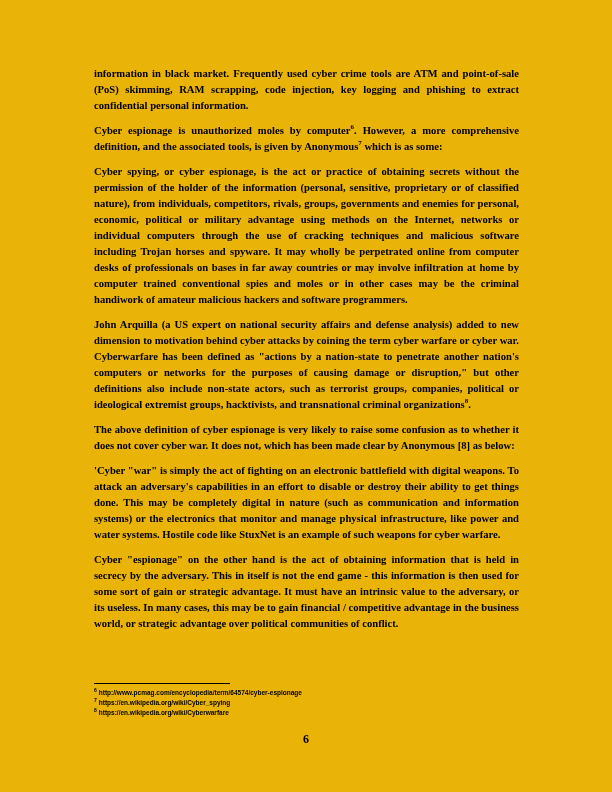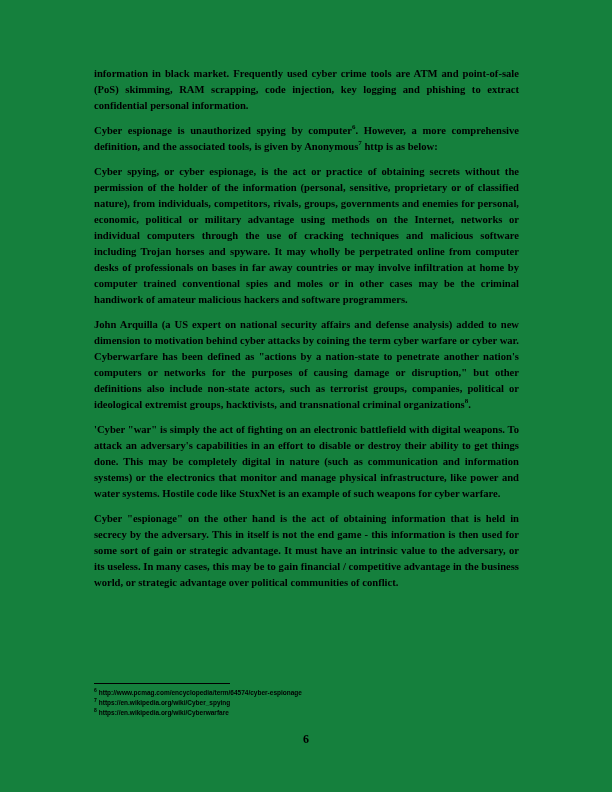"information in black market. Frequently" .page { background: #15803d -> #eab308 }
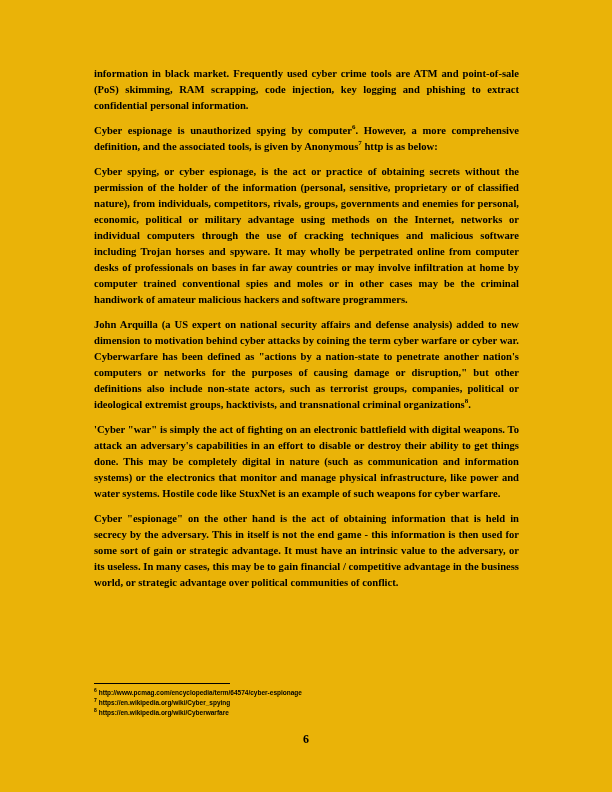"Cyber espionage is unauthorized spying" span { text: spying -> moles }
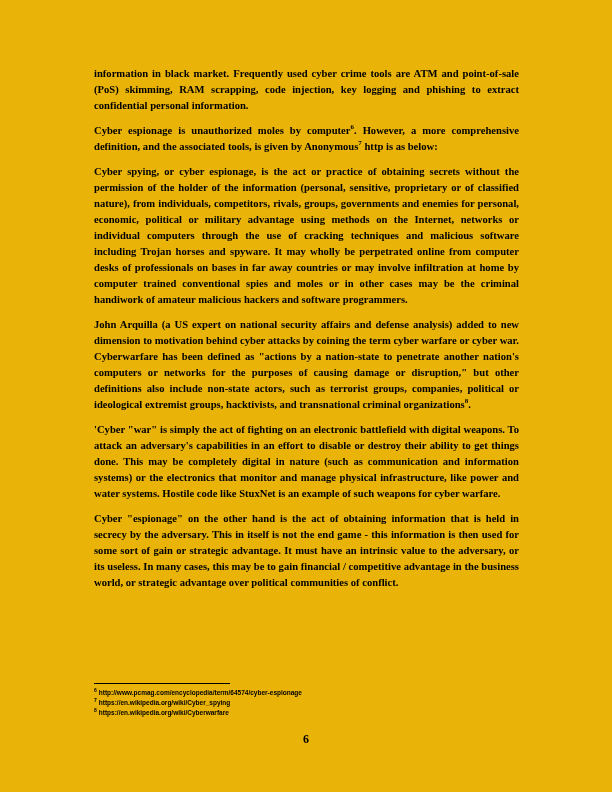"http is as below:" span { text: http is as below -> which is as some }
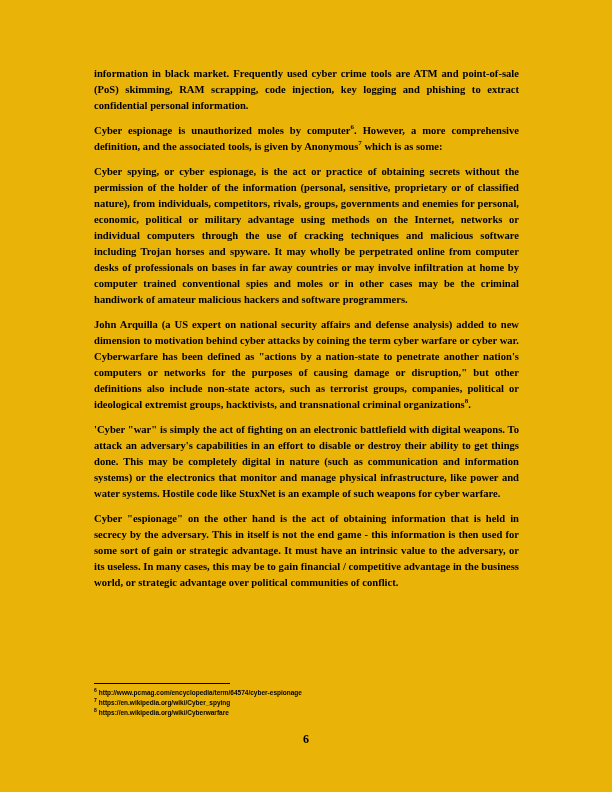"The above definition of cyber" p { html: none -> <p><span>The above definition of cyber espionage is very likely to raise some confusion as to whether it does not cover cyber war. It does not, which has been made clear by Anonymous [8] as below:</span></p> }
